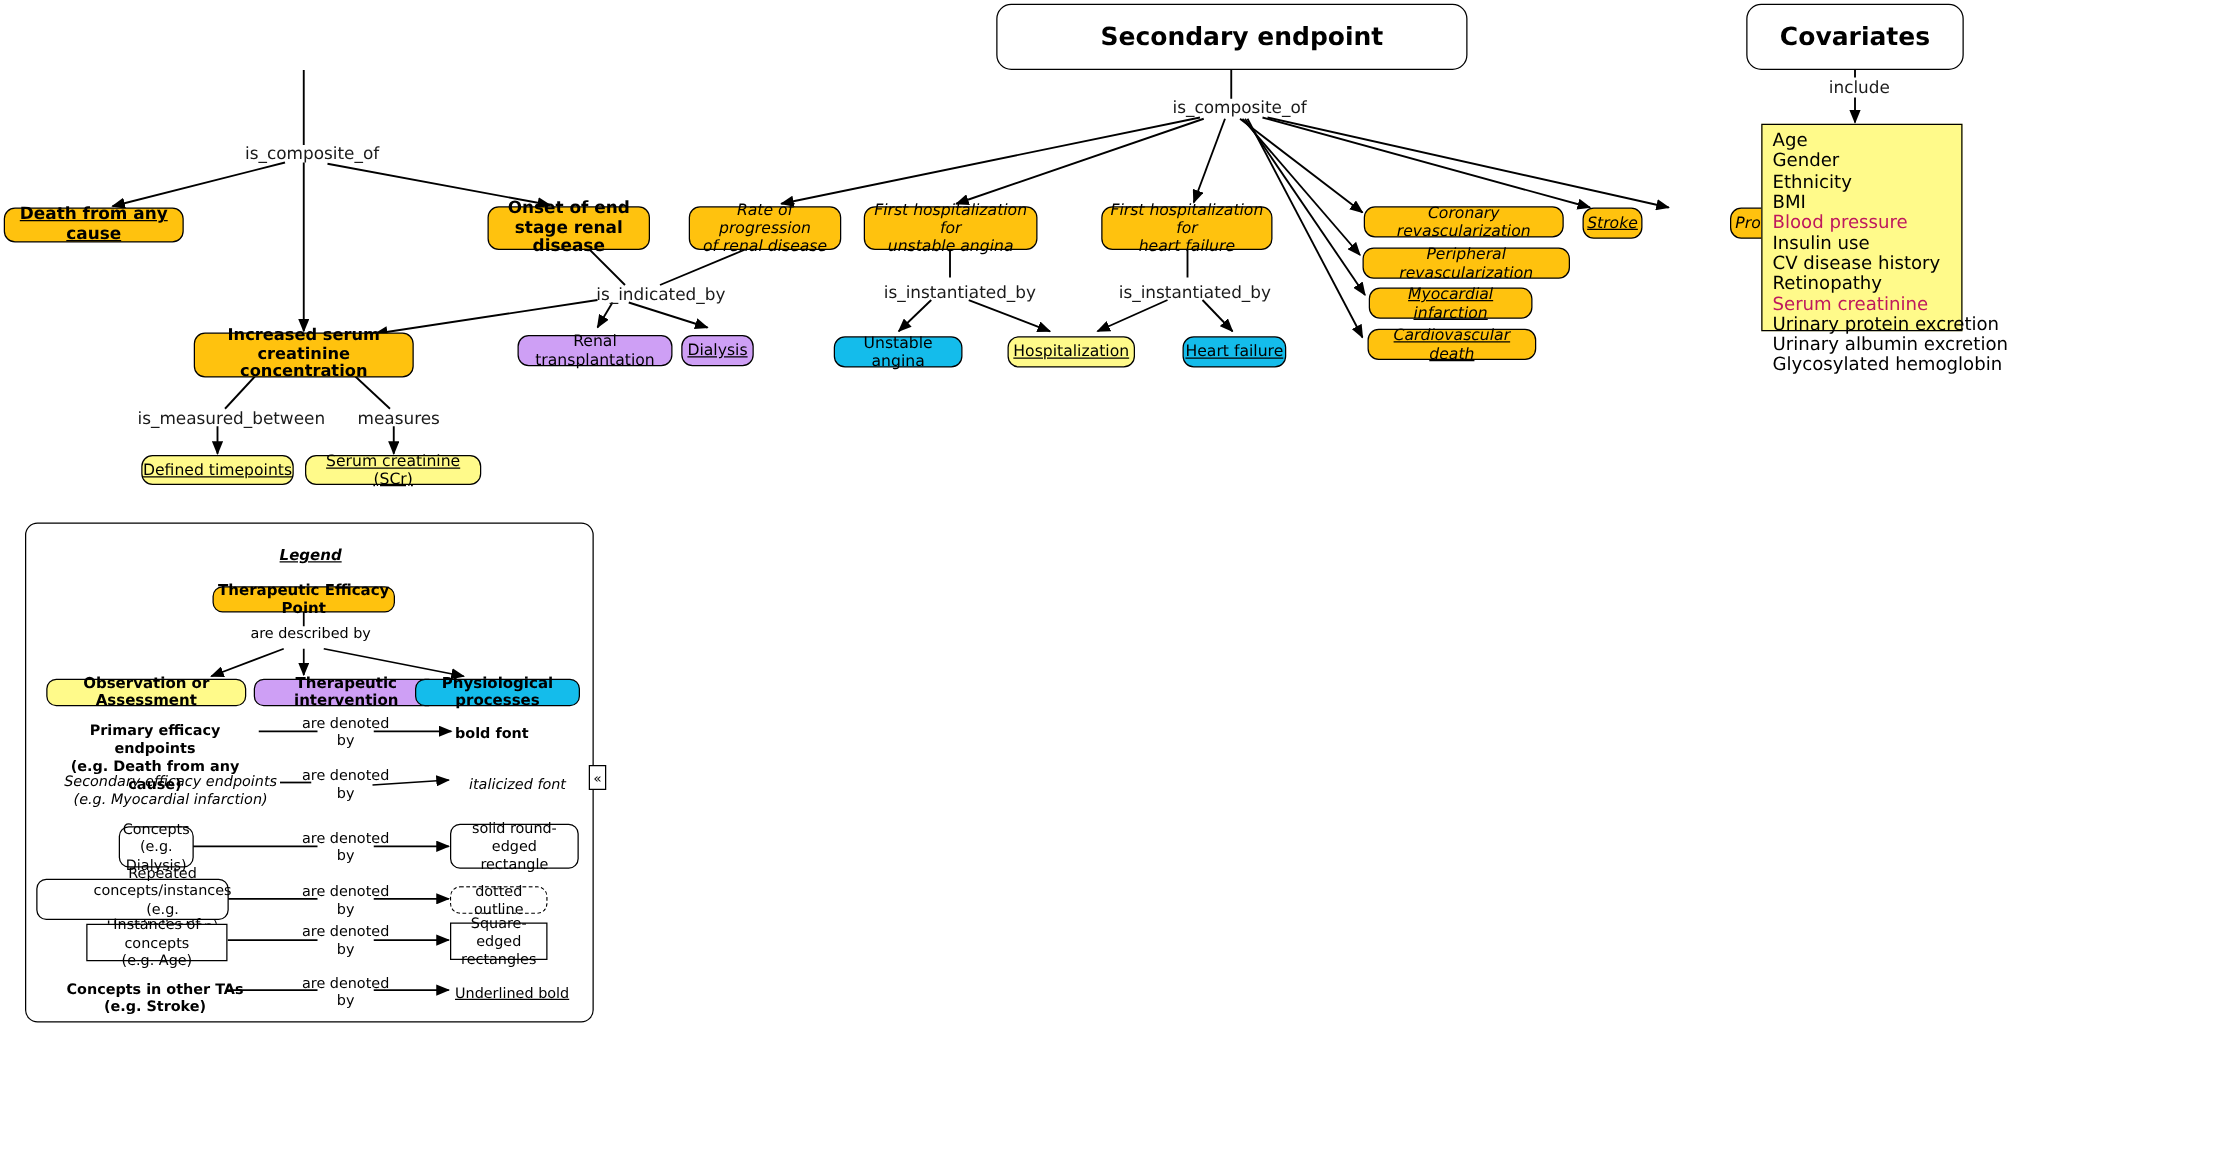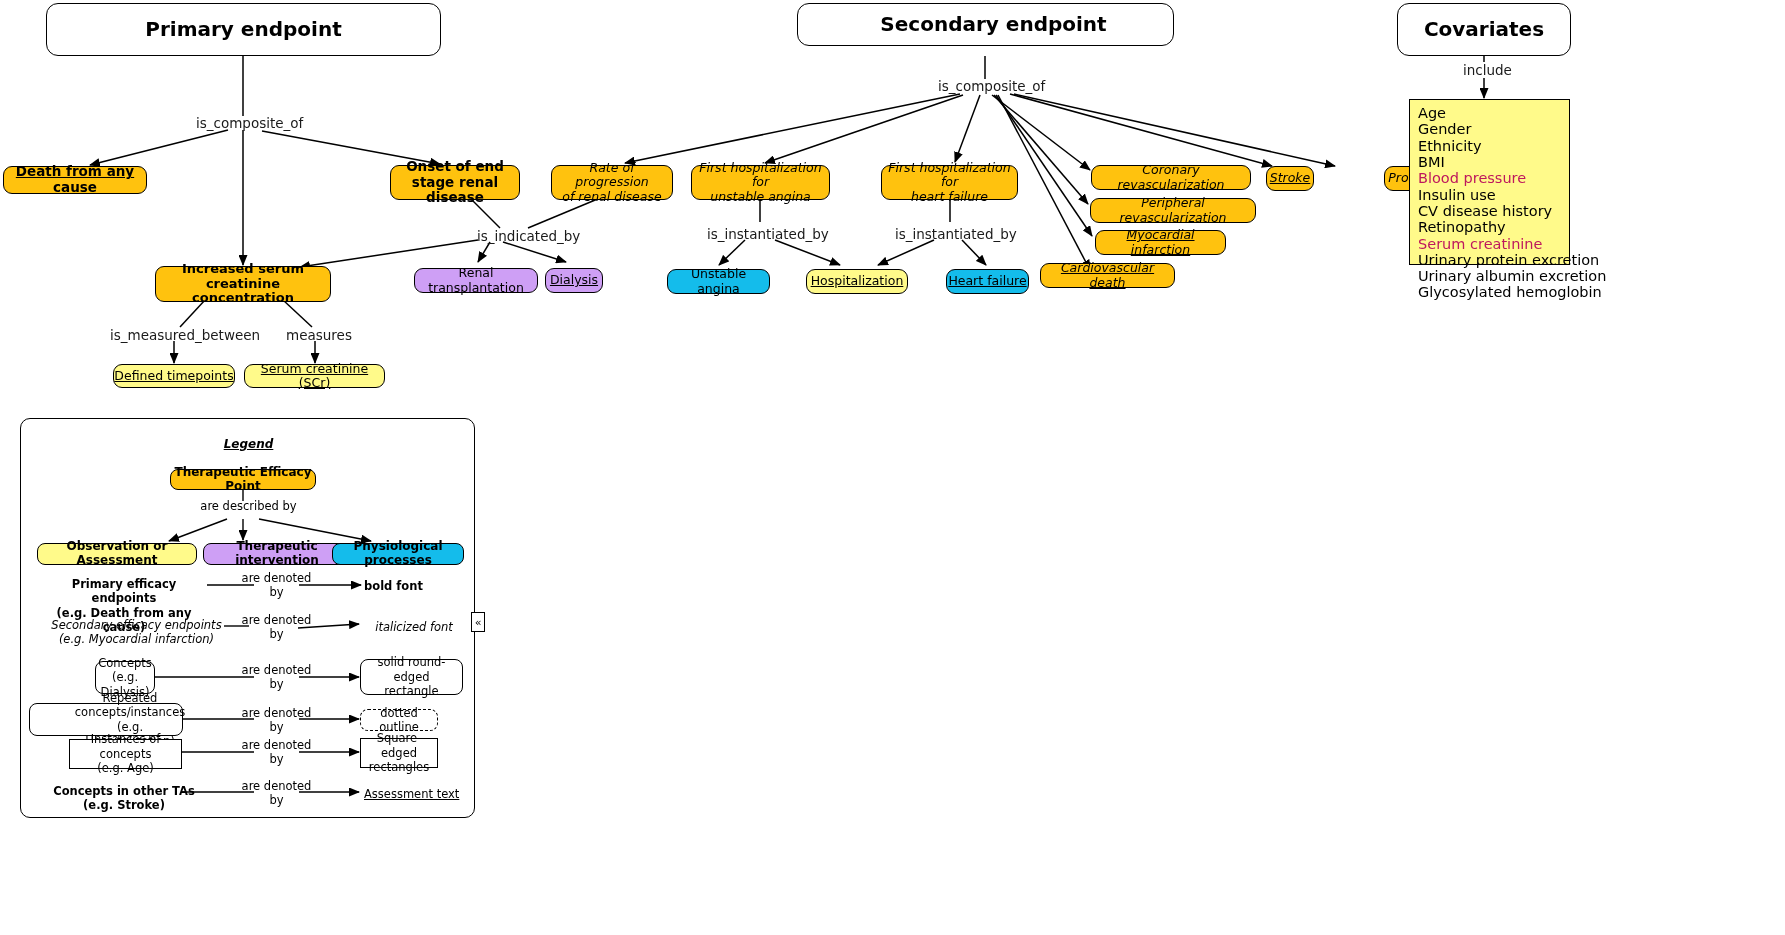"Primary endpoint" div.node { html: <div> <span>Primary endpoint</span> </div> -> none }
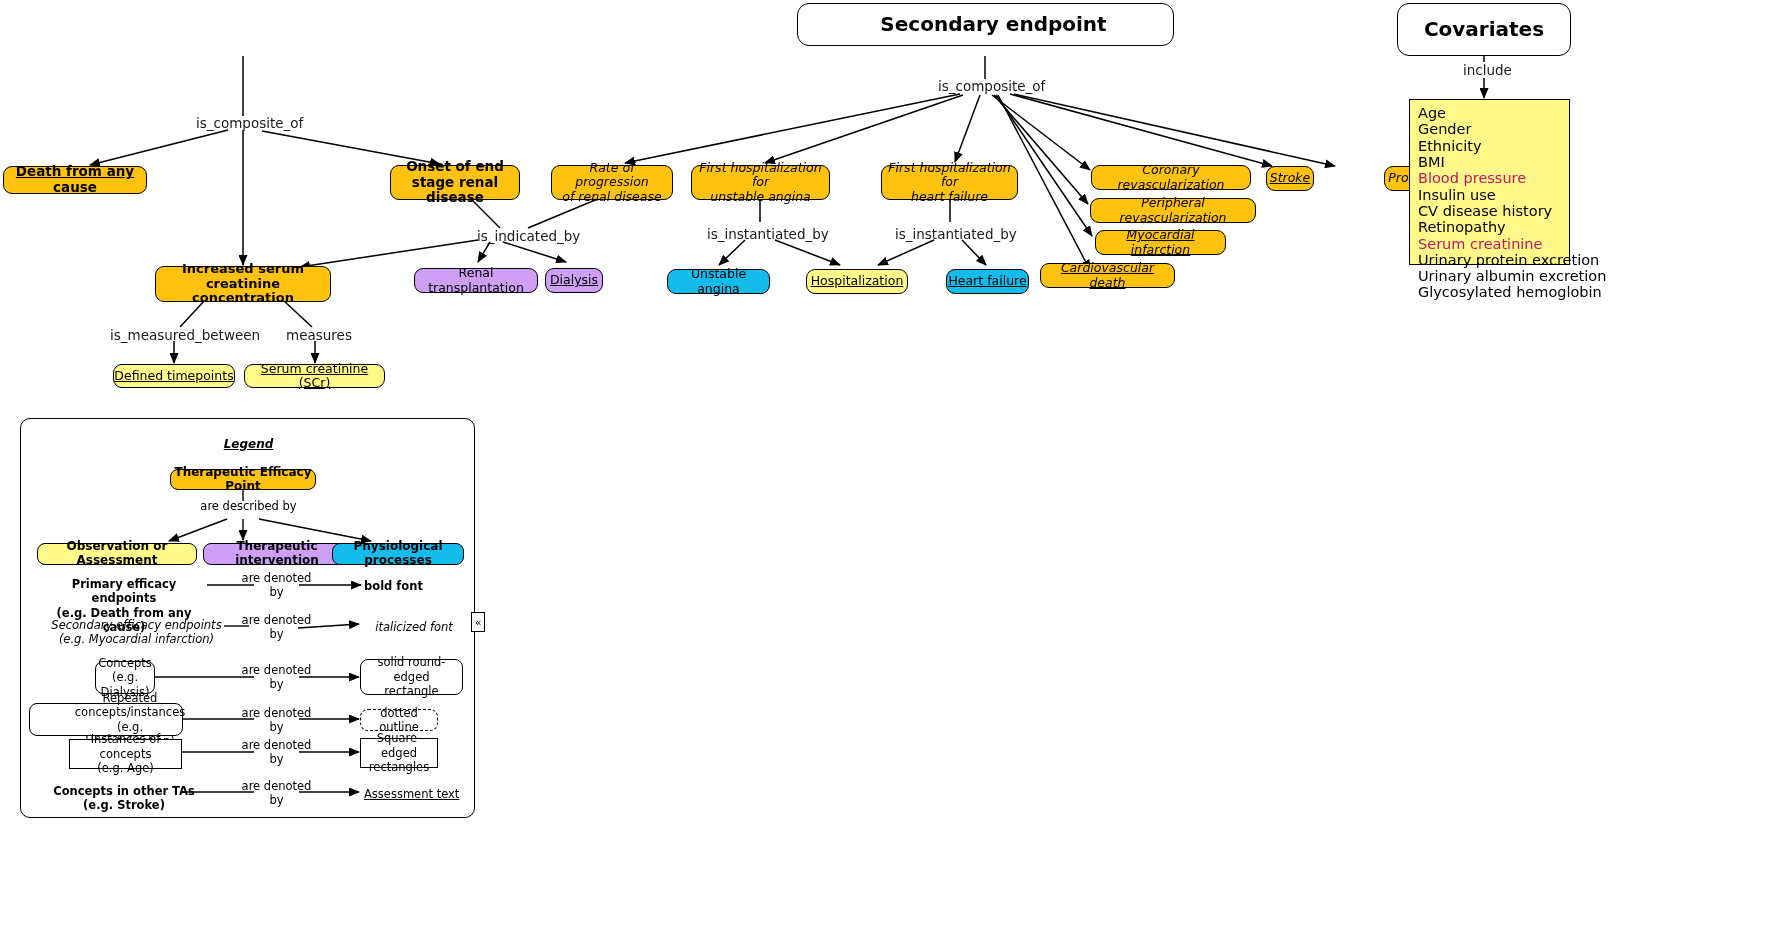"Secondary endpoint" div.node { height: 43px -> 53px }
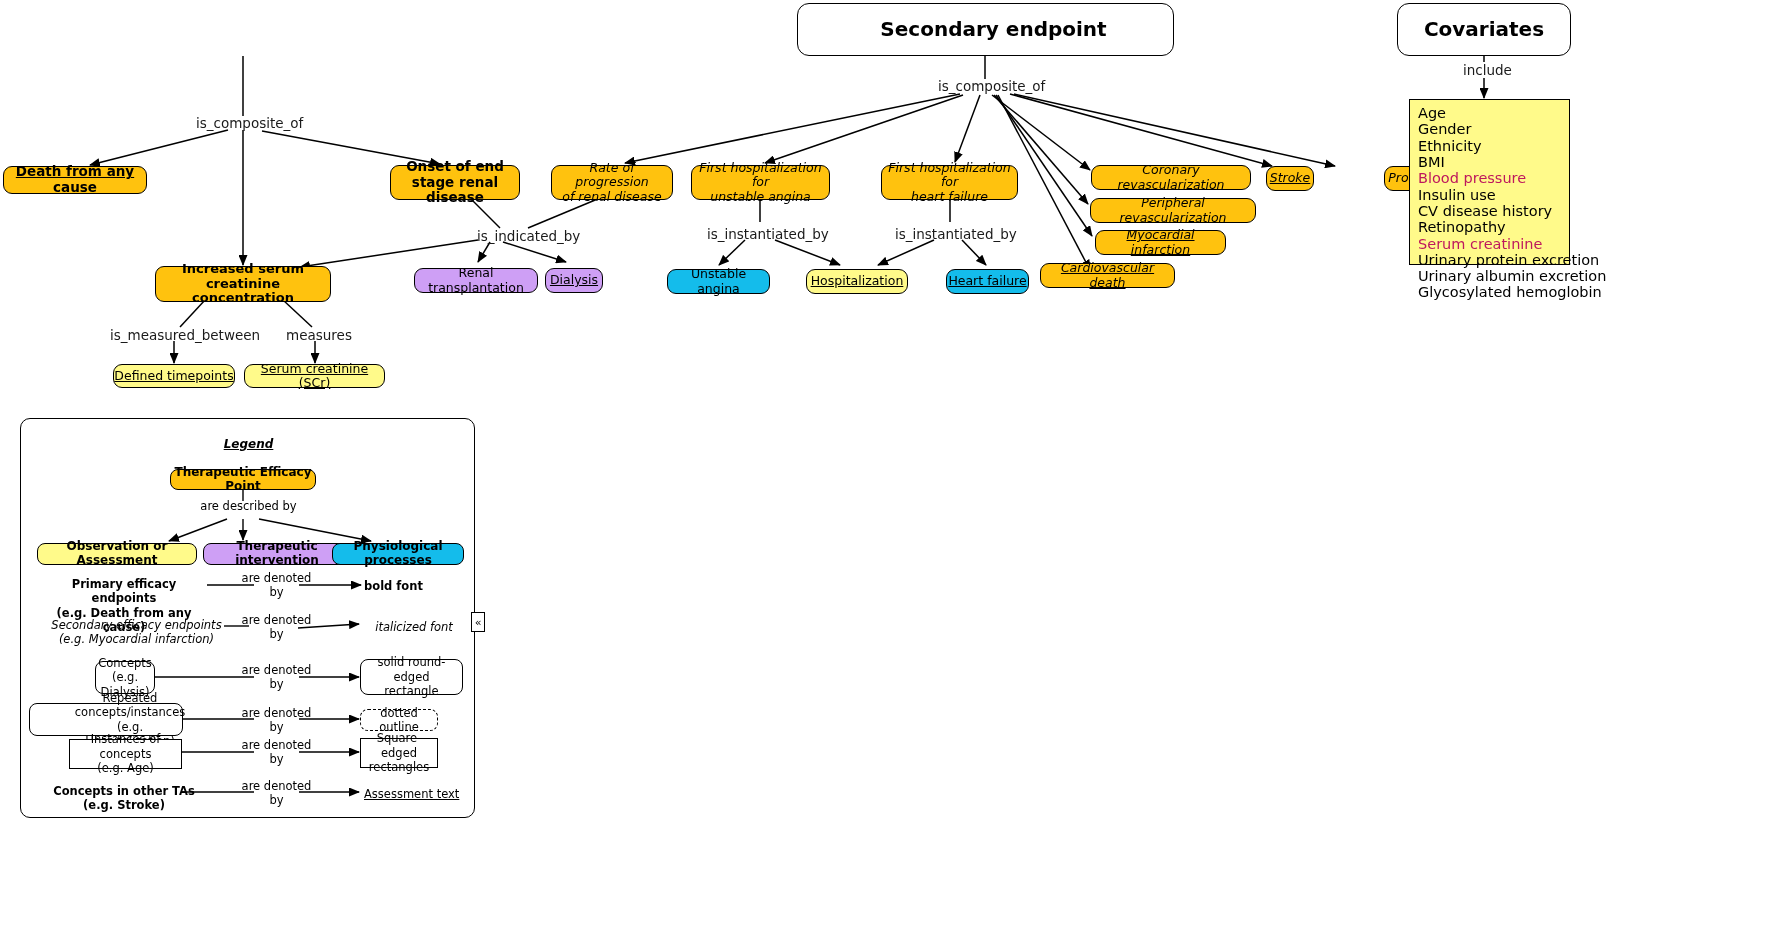"Cardiovascular death" div.node { left: 1040px -> 1094px }
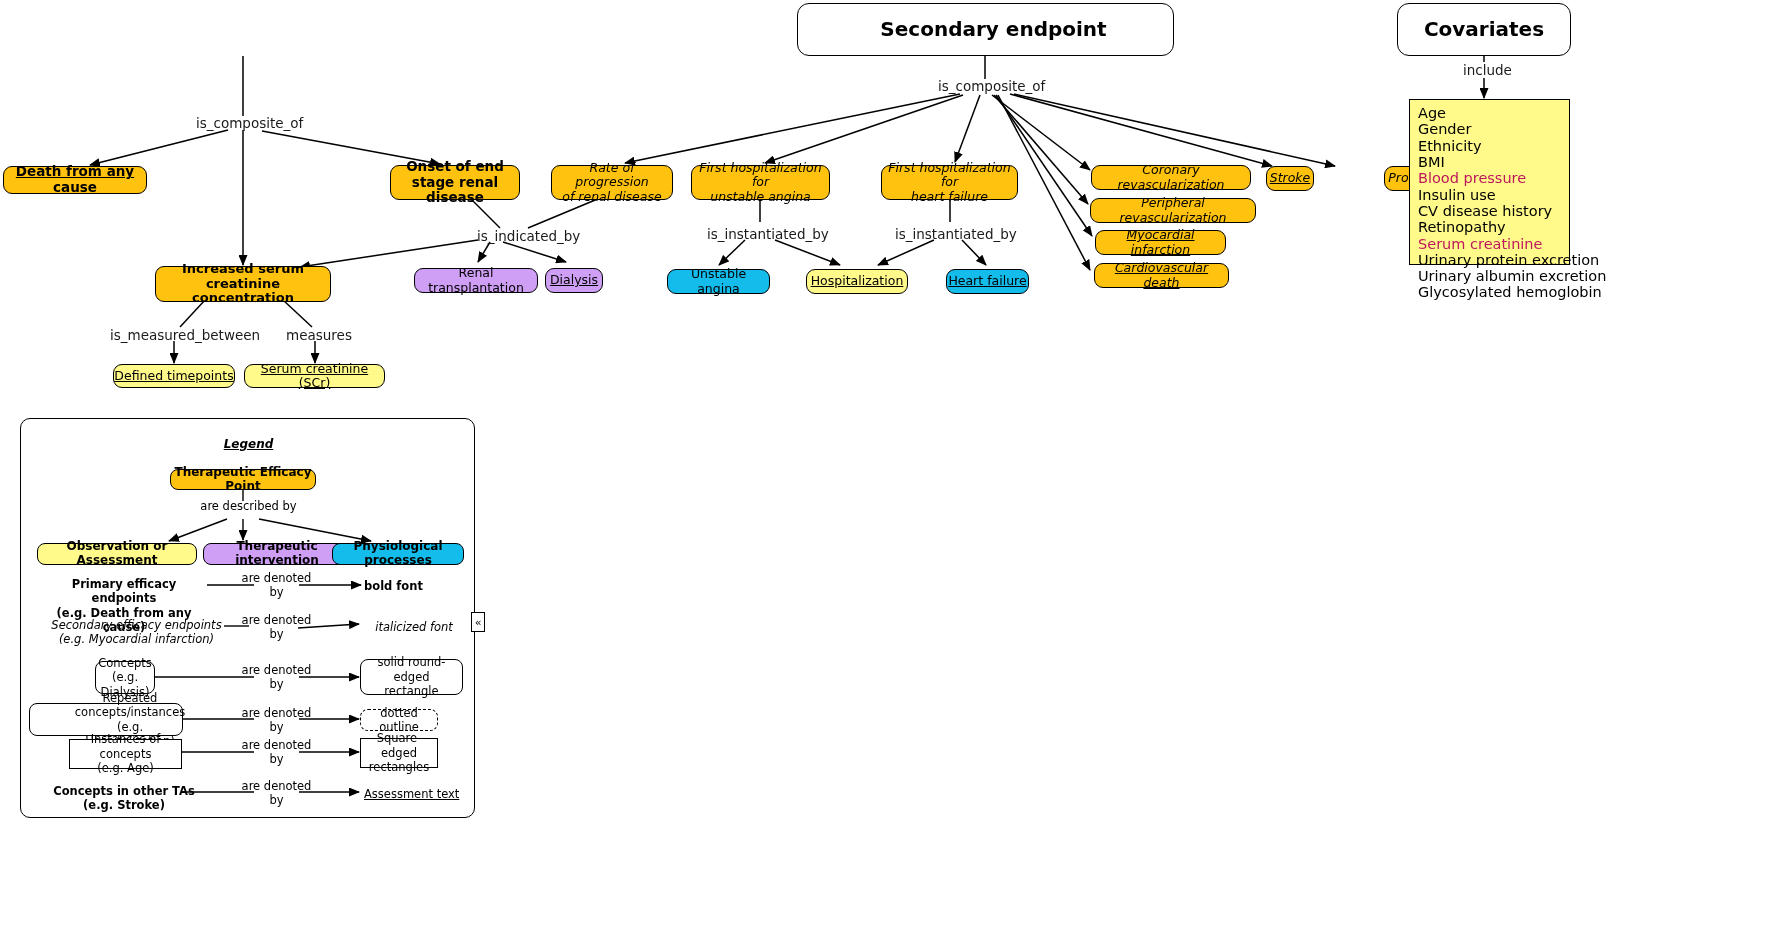"Assessment text" div.ltext { text: Assessment text -> Underlined bold }
